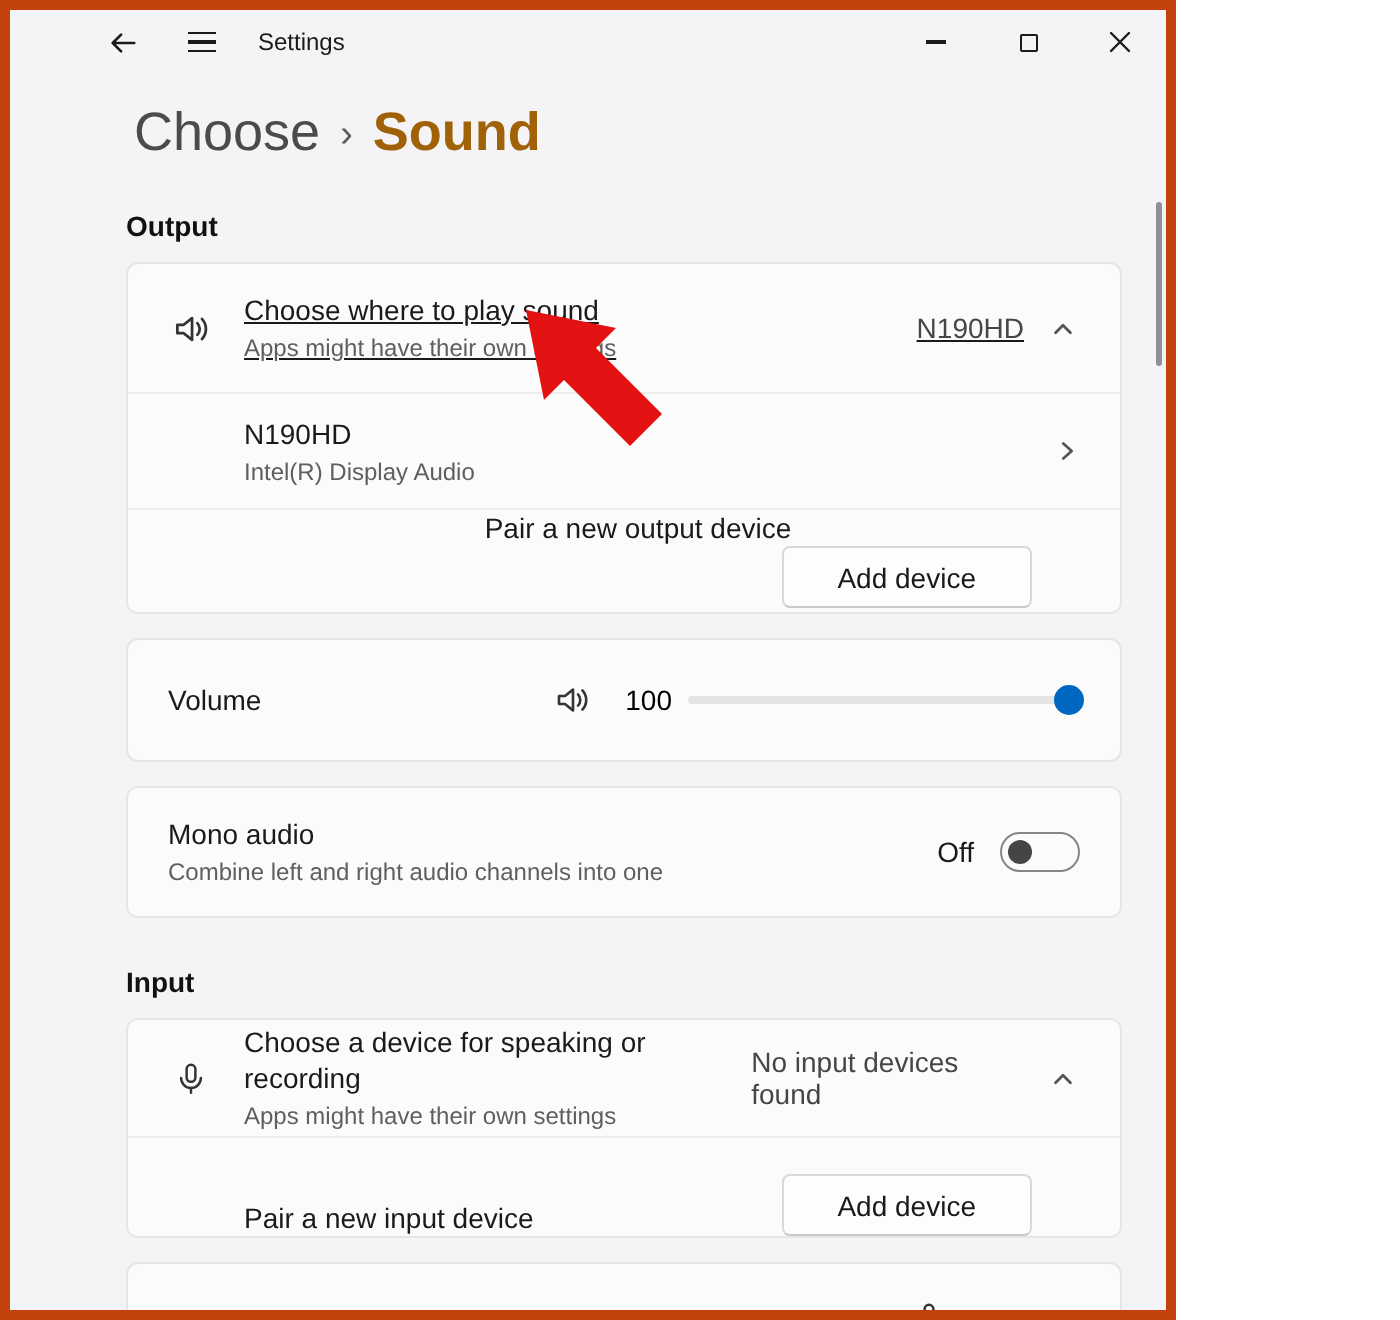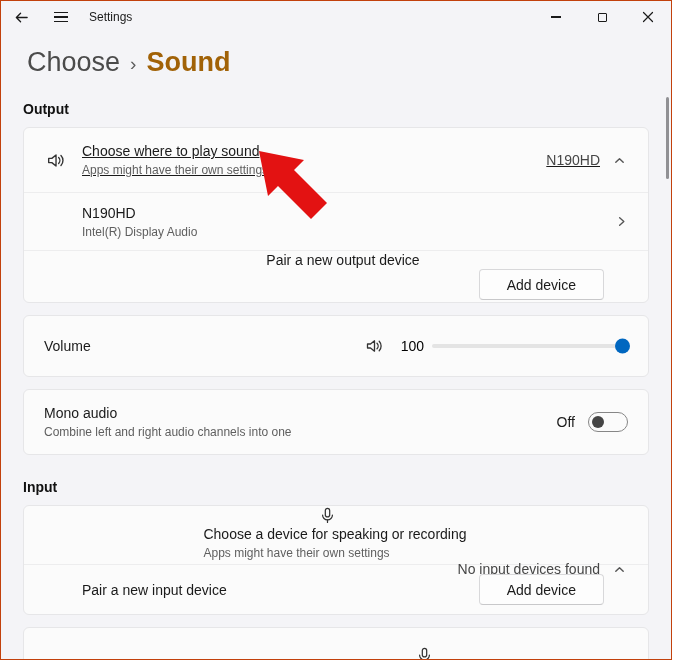"Settings" .window { border: 1px solid #c2410c -> 5px solid #c2410c; padding-left: none -> 36px; width: 672px -> 588px }
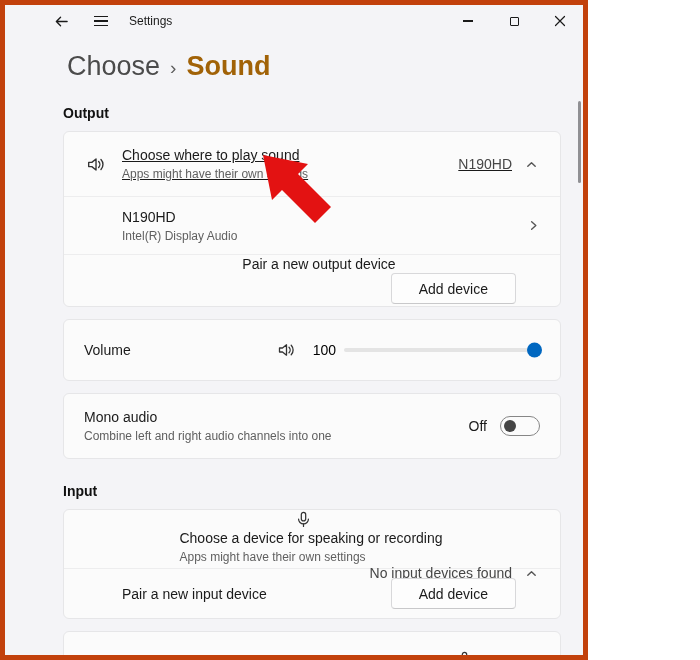"Choose a device for speaking" .row-in-expander { flex-direction: column -> none }
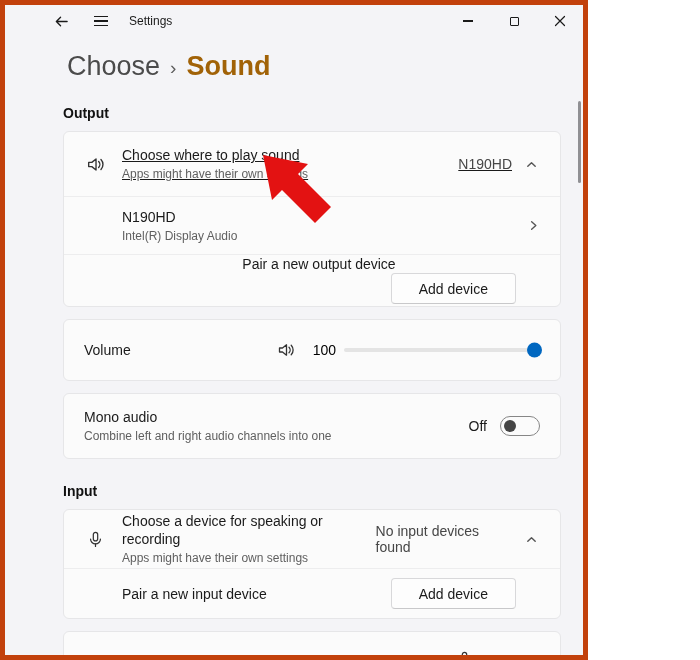"Pair a new input device" .row-in-pair { align-items: none -> flex-end }
